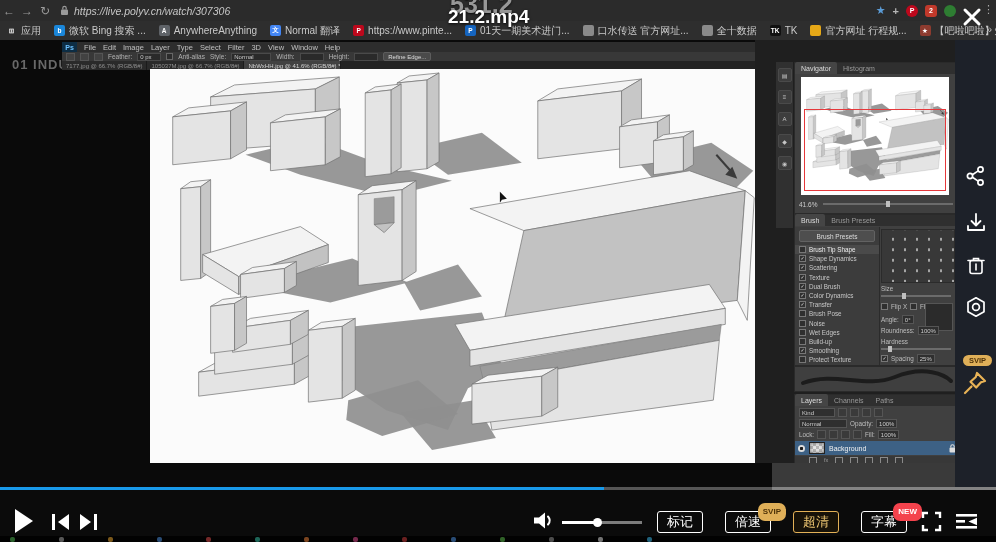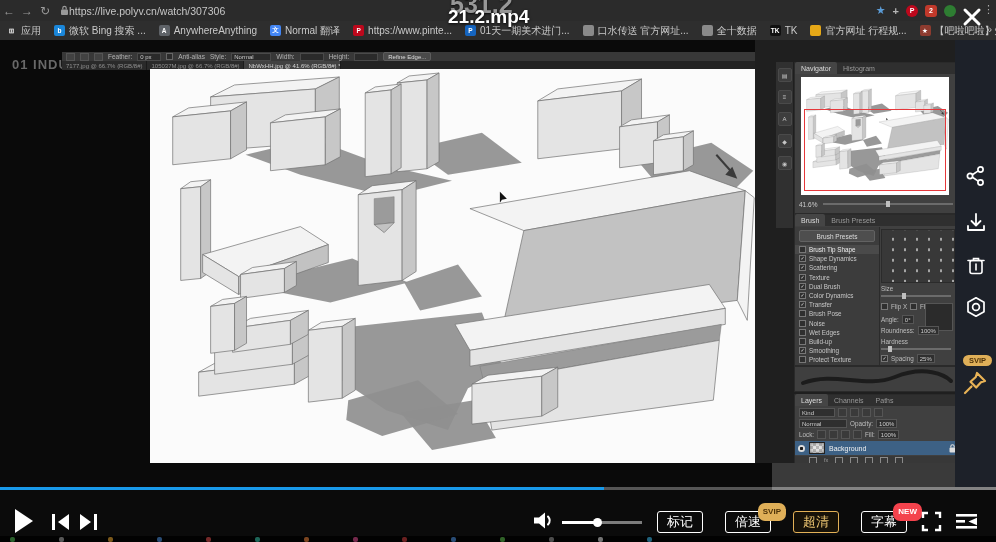"https://live.polyv.cn/watch/307306" #url-text { font-style: none -> italic; margin-left: none -> 5px }
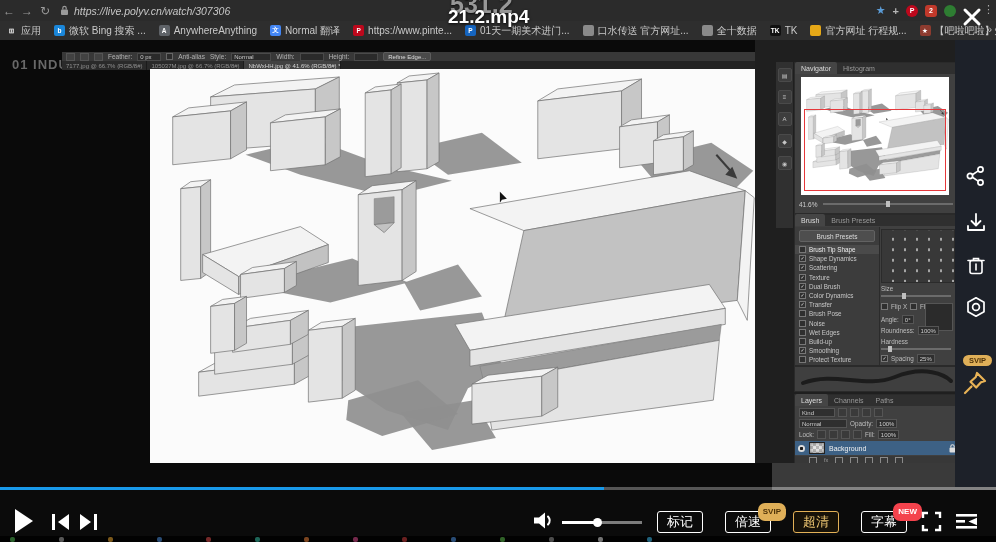"File" div.abs { html: none -> <div> <span>Ps</span> <div> <span>File</span> <span>Edit</span> <span>Image</span> <span>Layer</span> <span>Type</span> <span>Select</span> <span>Filter</span> <span>3D</span> <span>View</span> <span>Window</span> <span>Help</span> </div> </div> }
